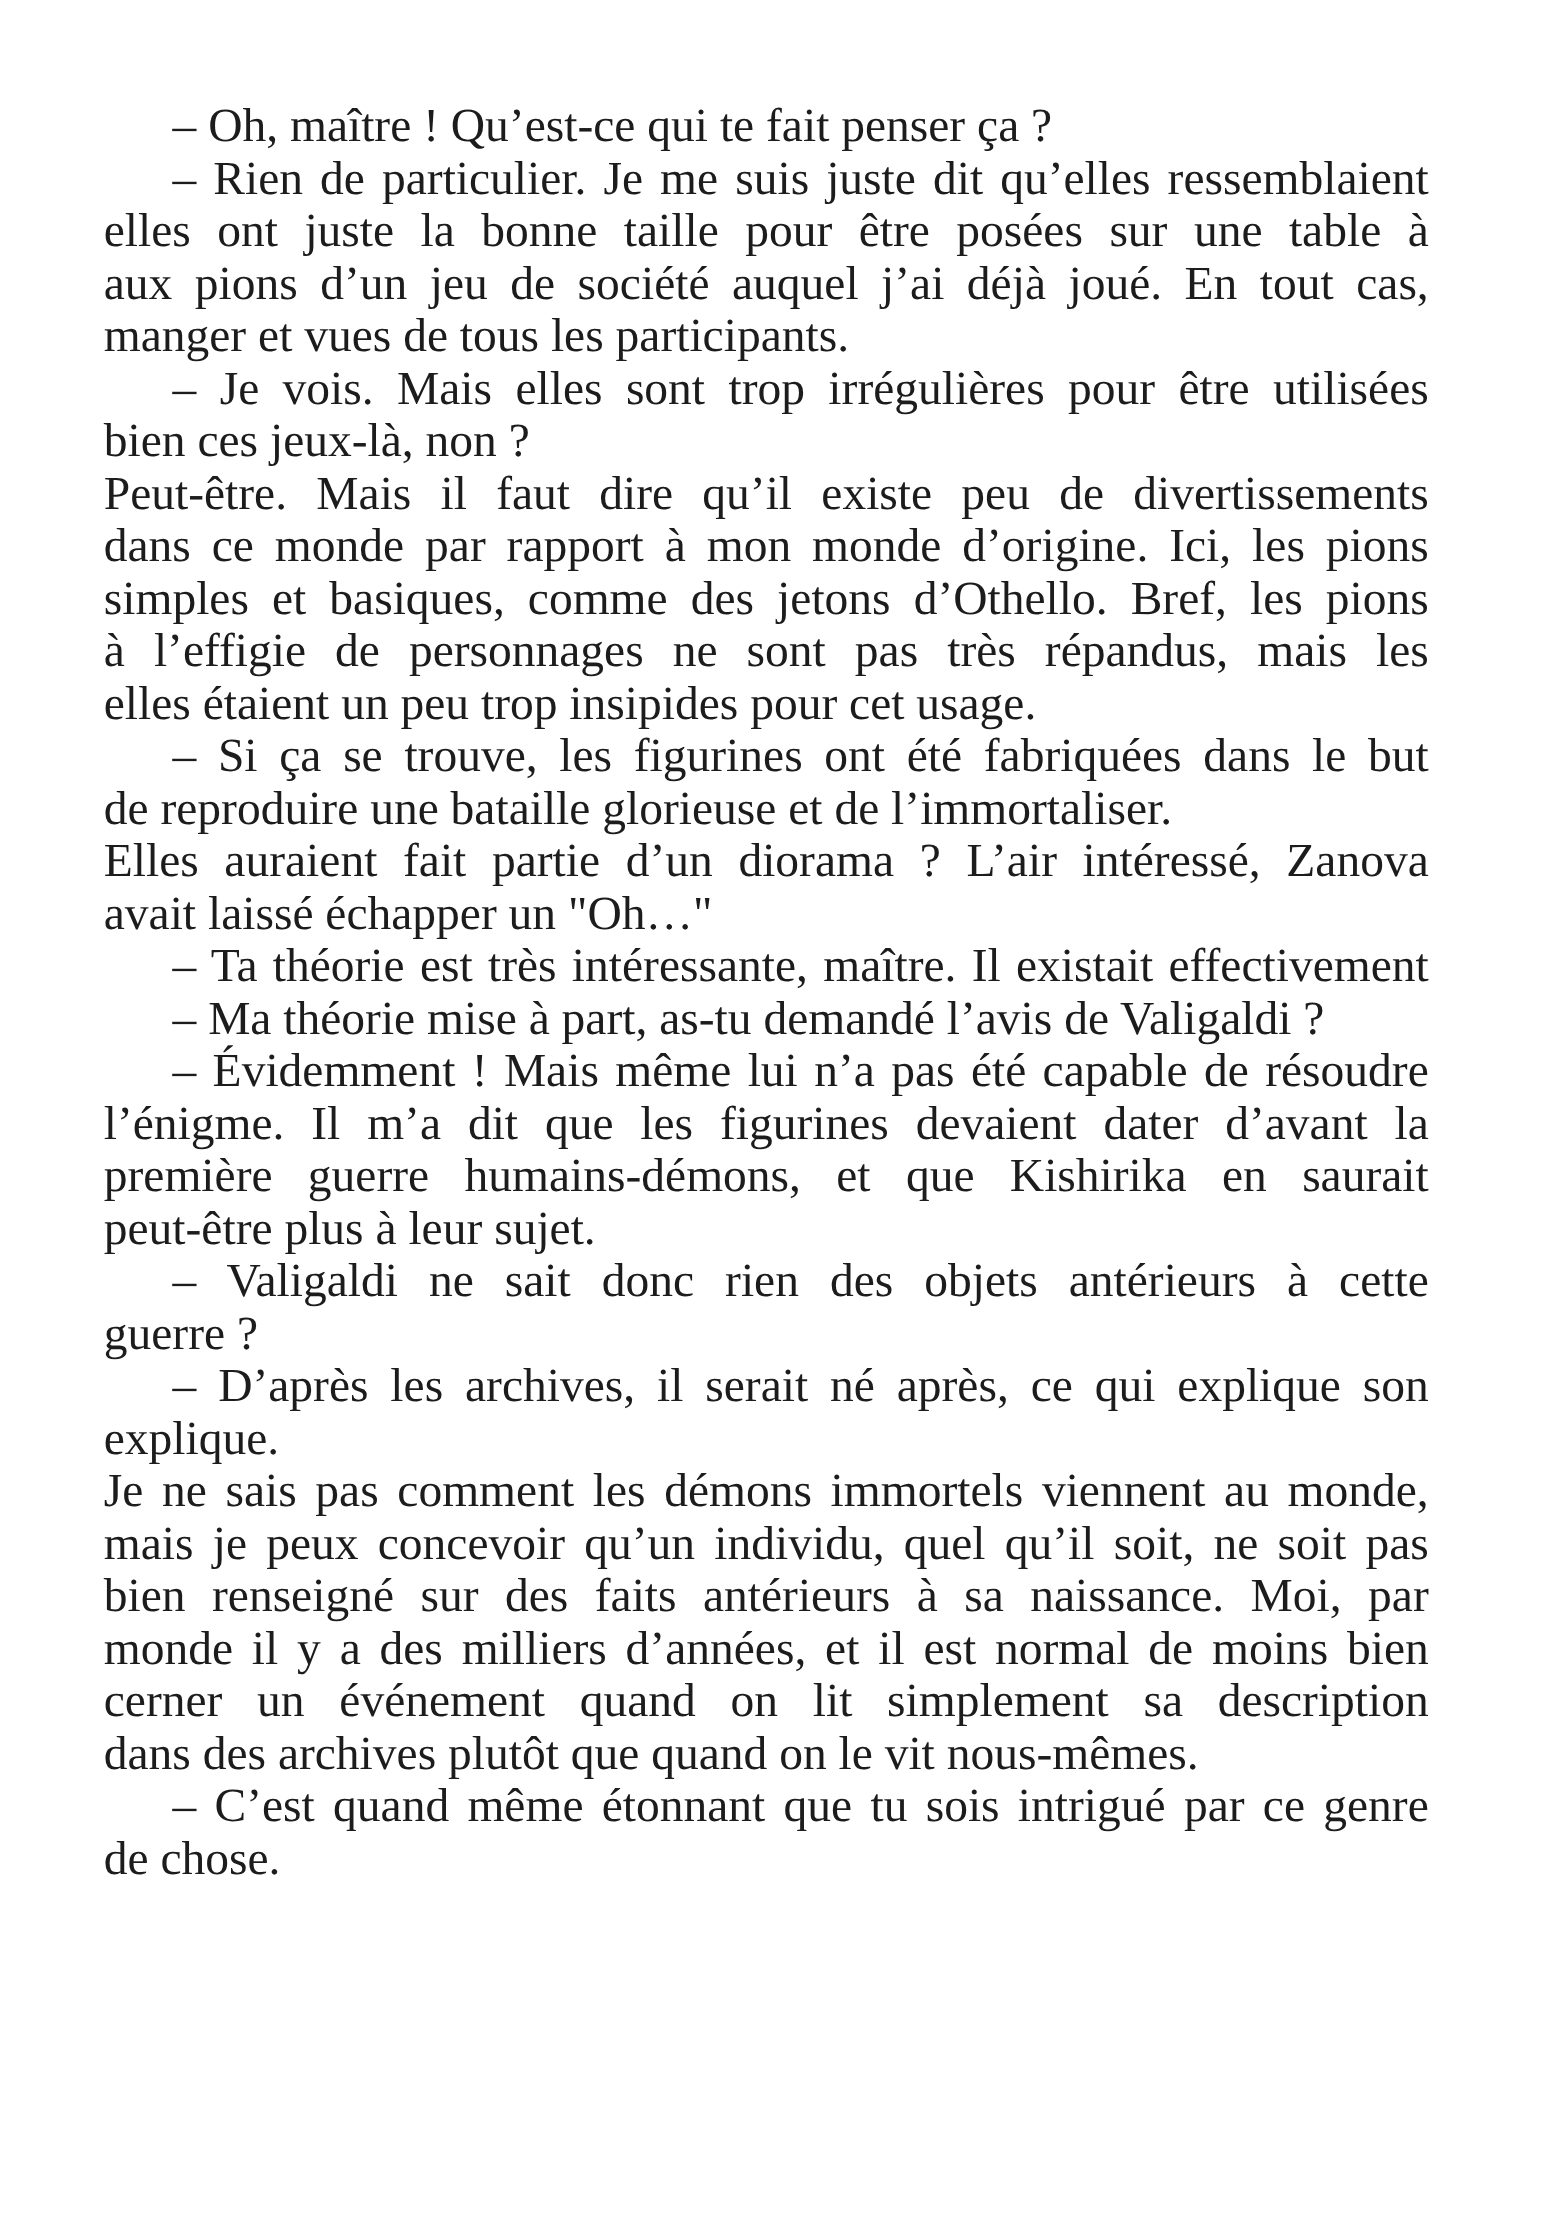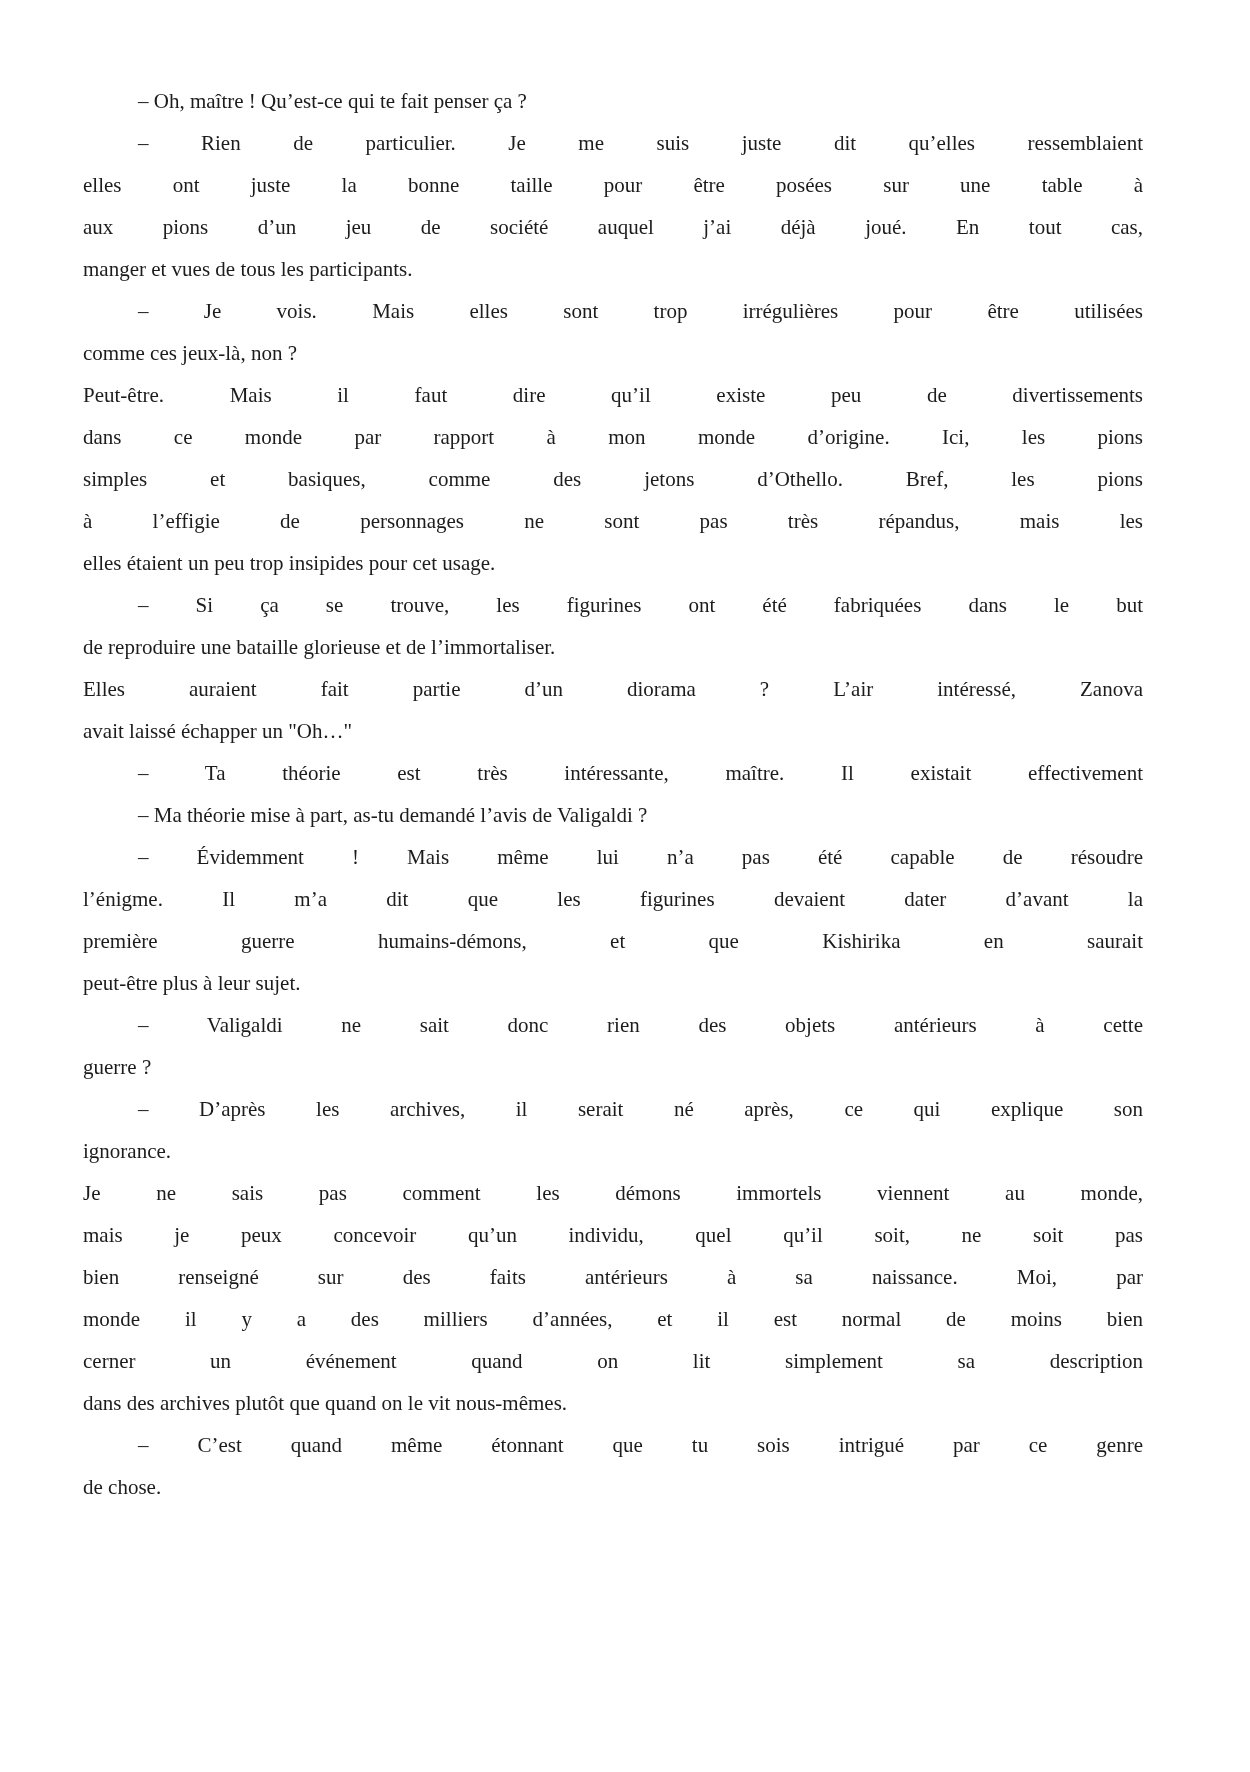"– Oh, maître ! Qu’est-ce" .text-block { font-size: 21px -> 38px }
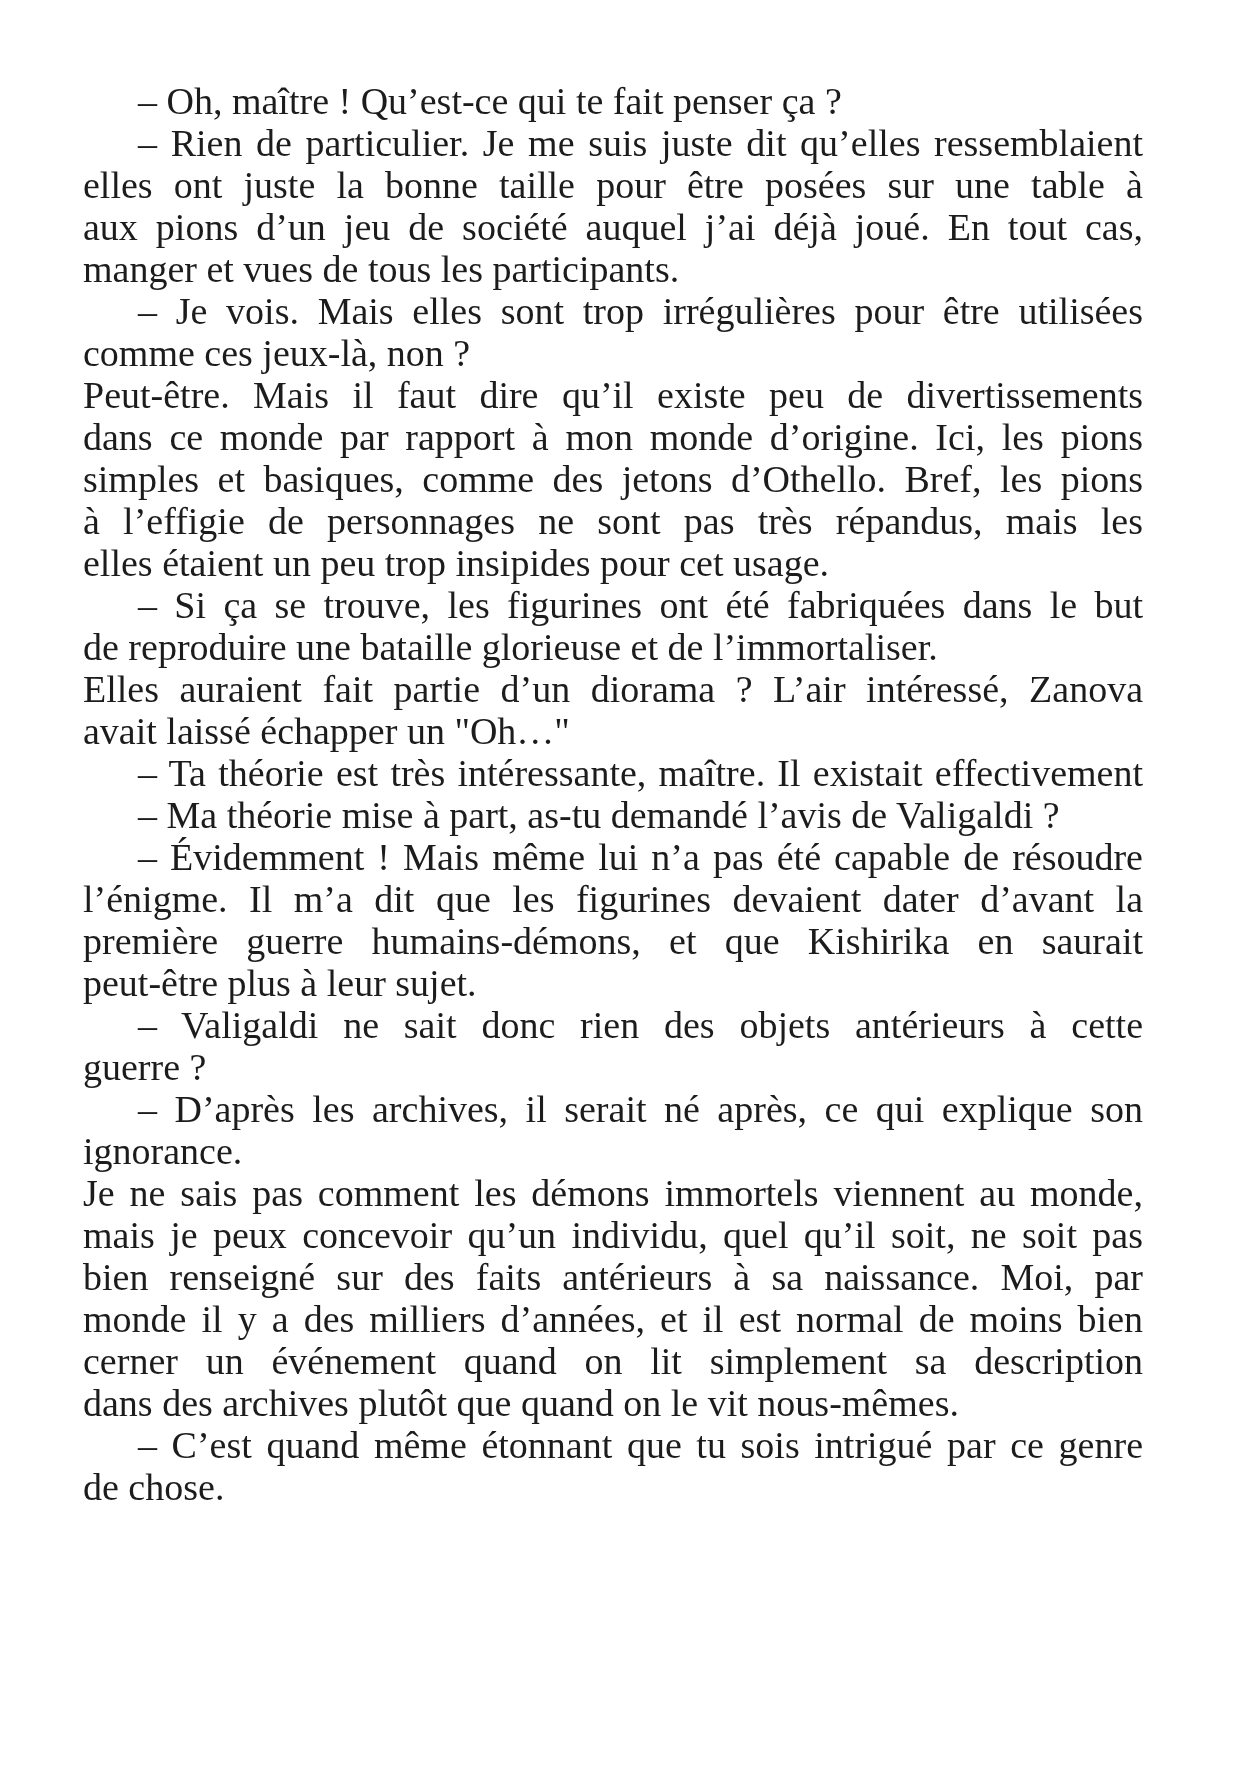"comme ces jeux-là, non ?" div.text-line { text: comme -> bien }
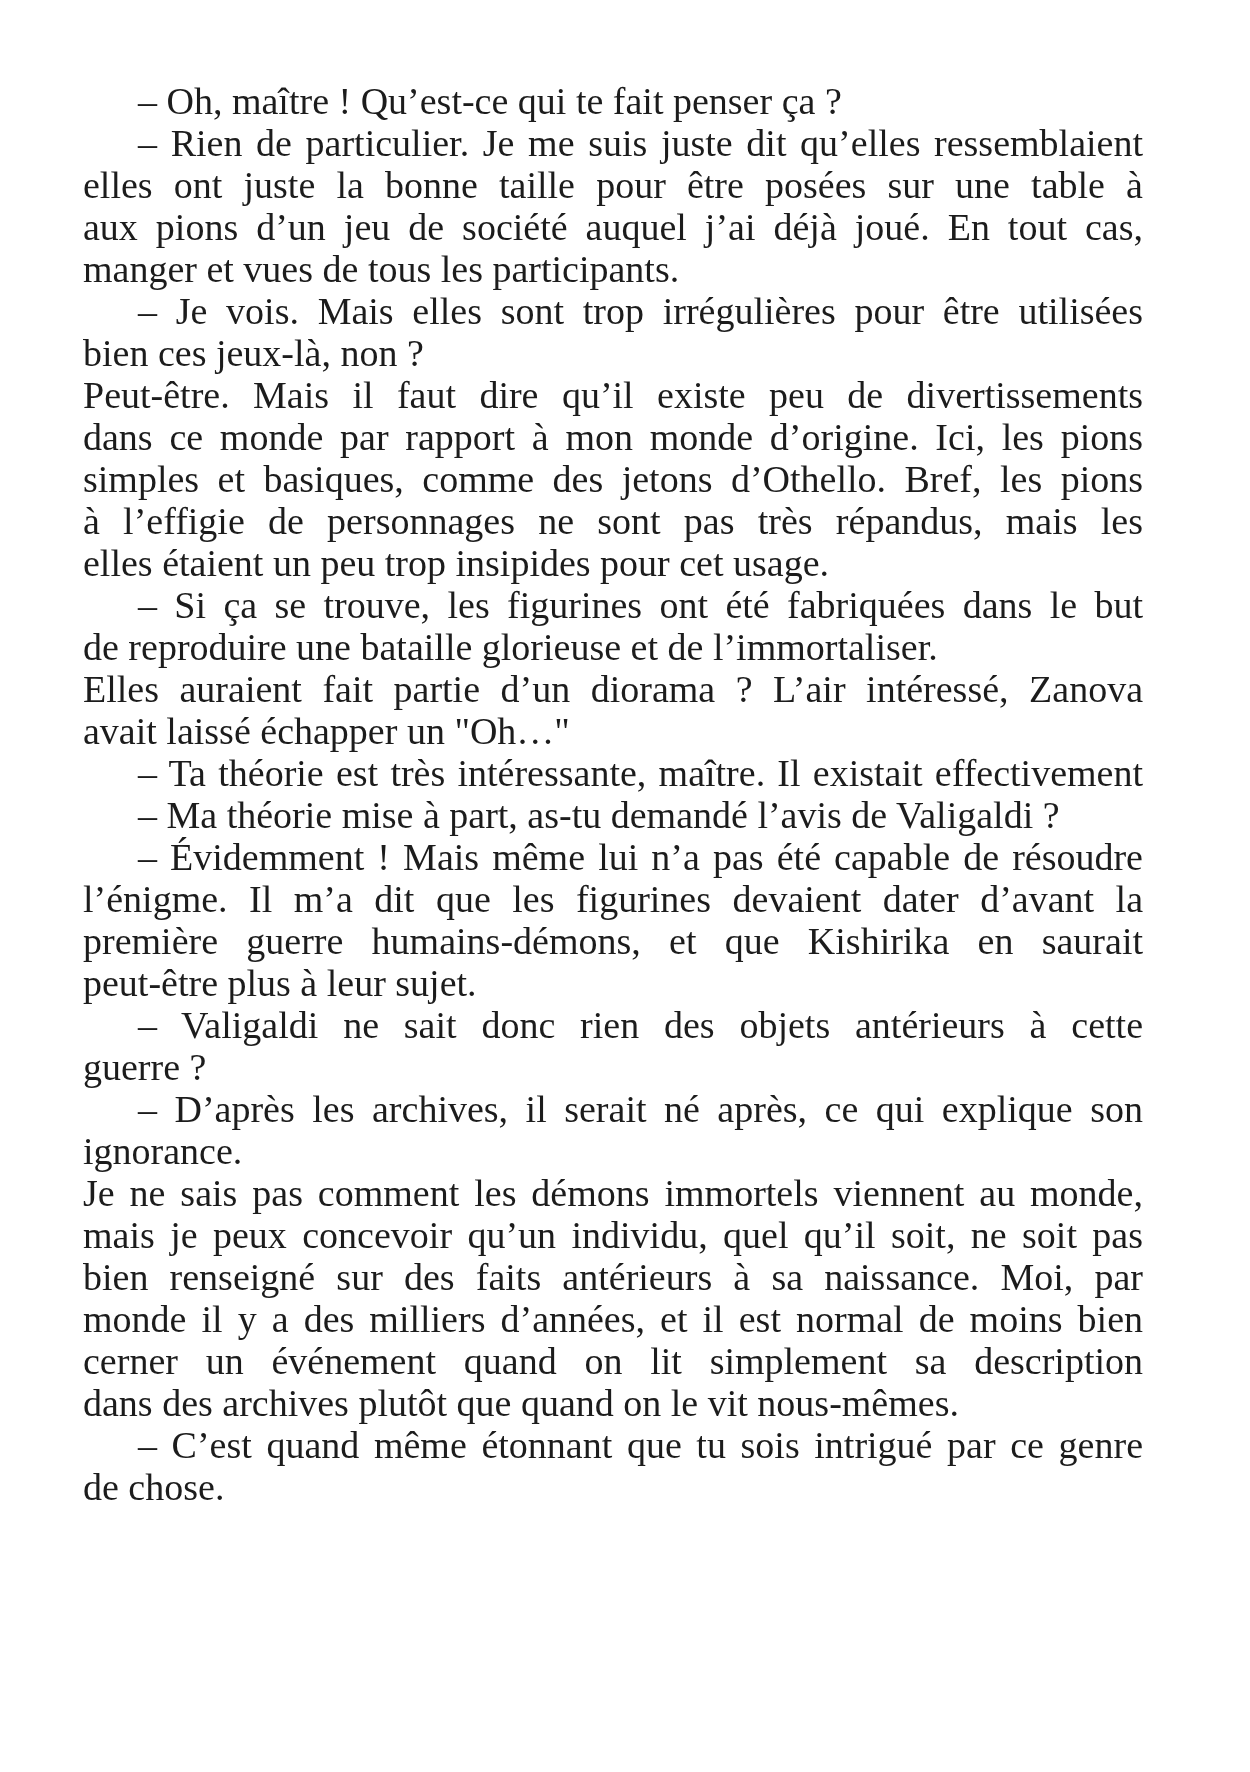"ignorance." div.text-line { text: ignorance -> explique }
